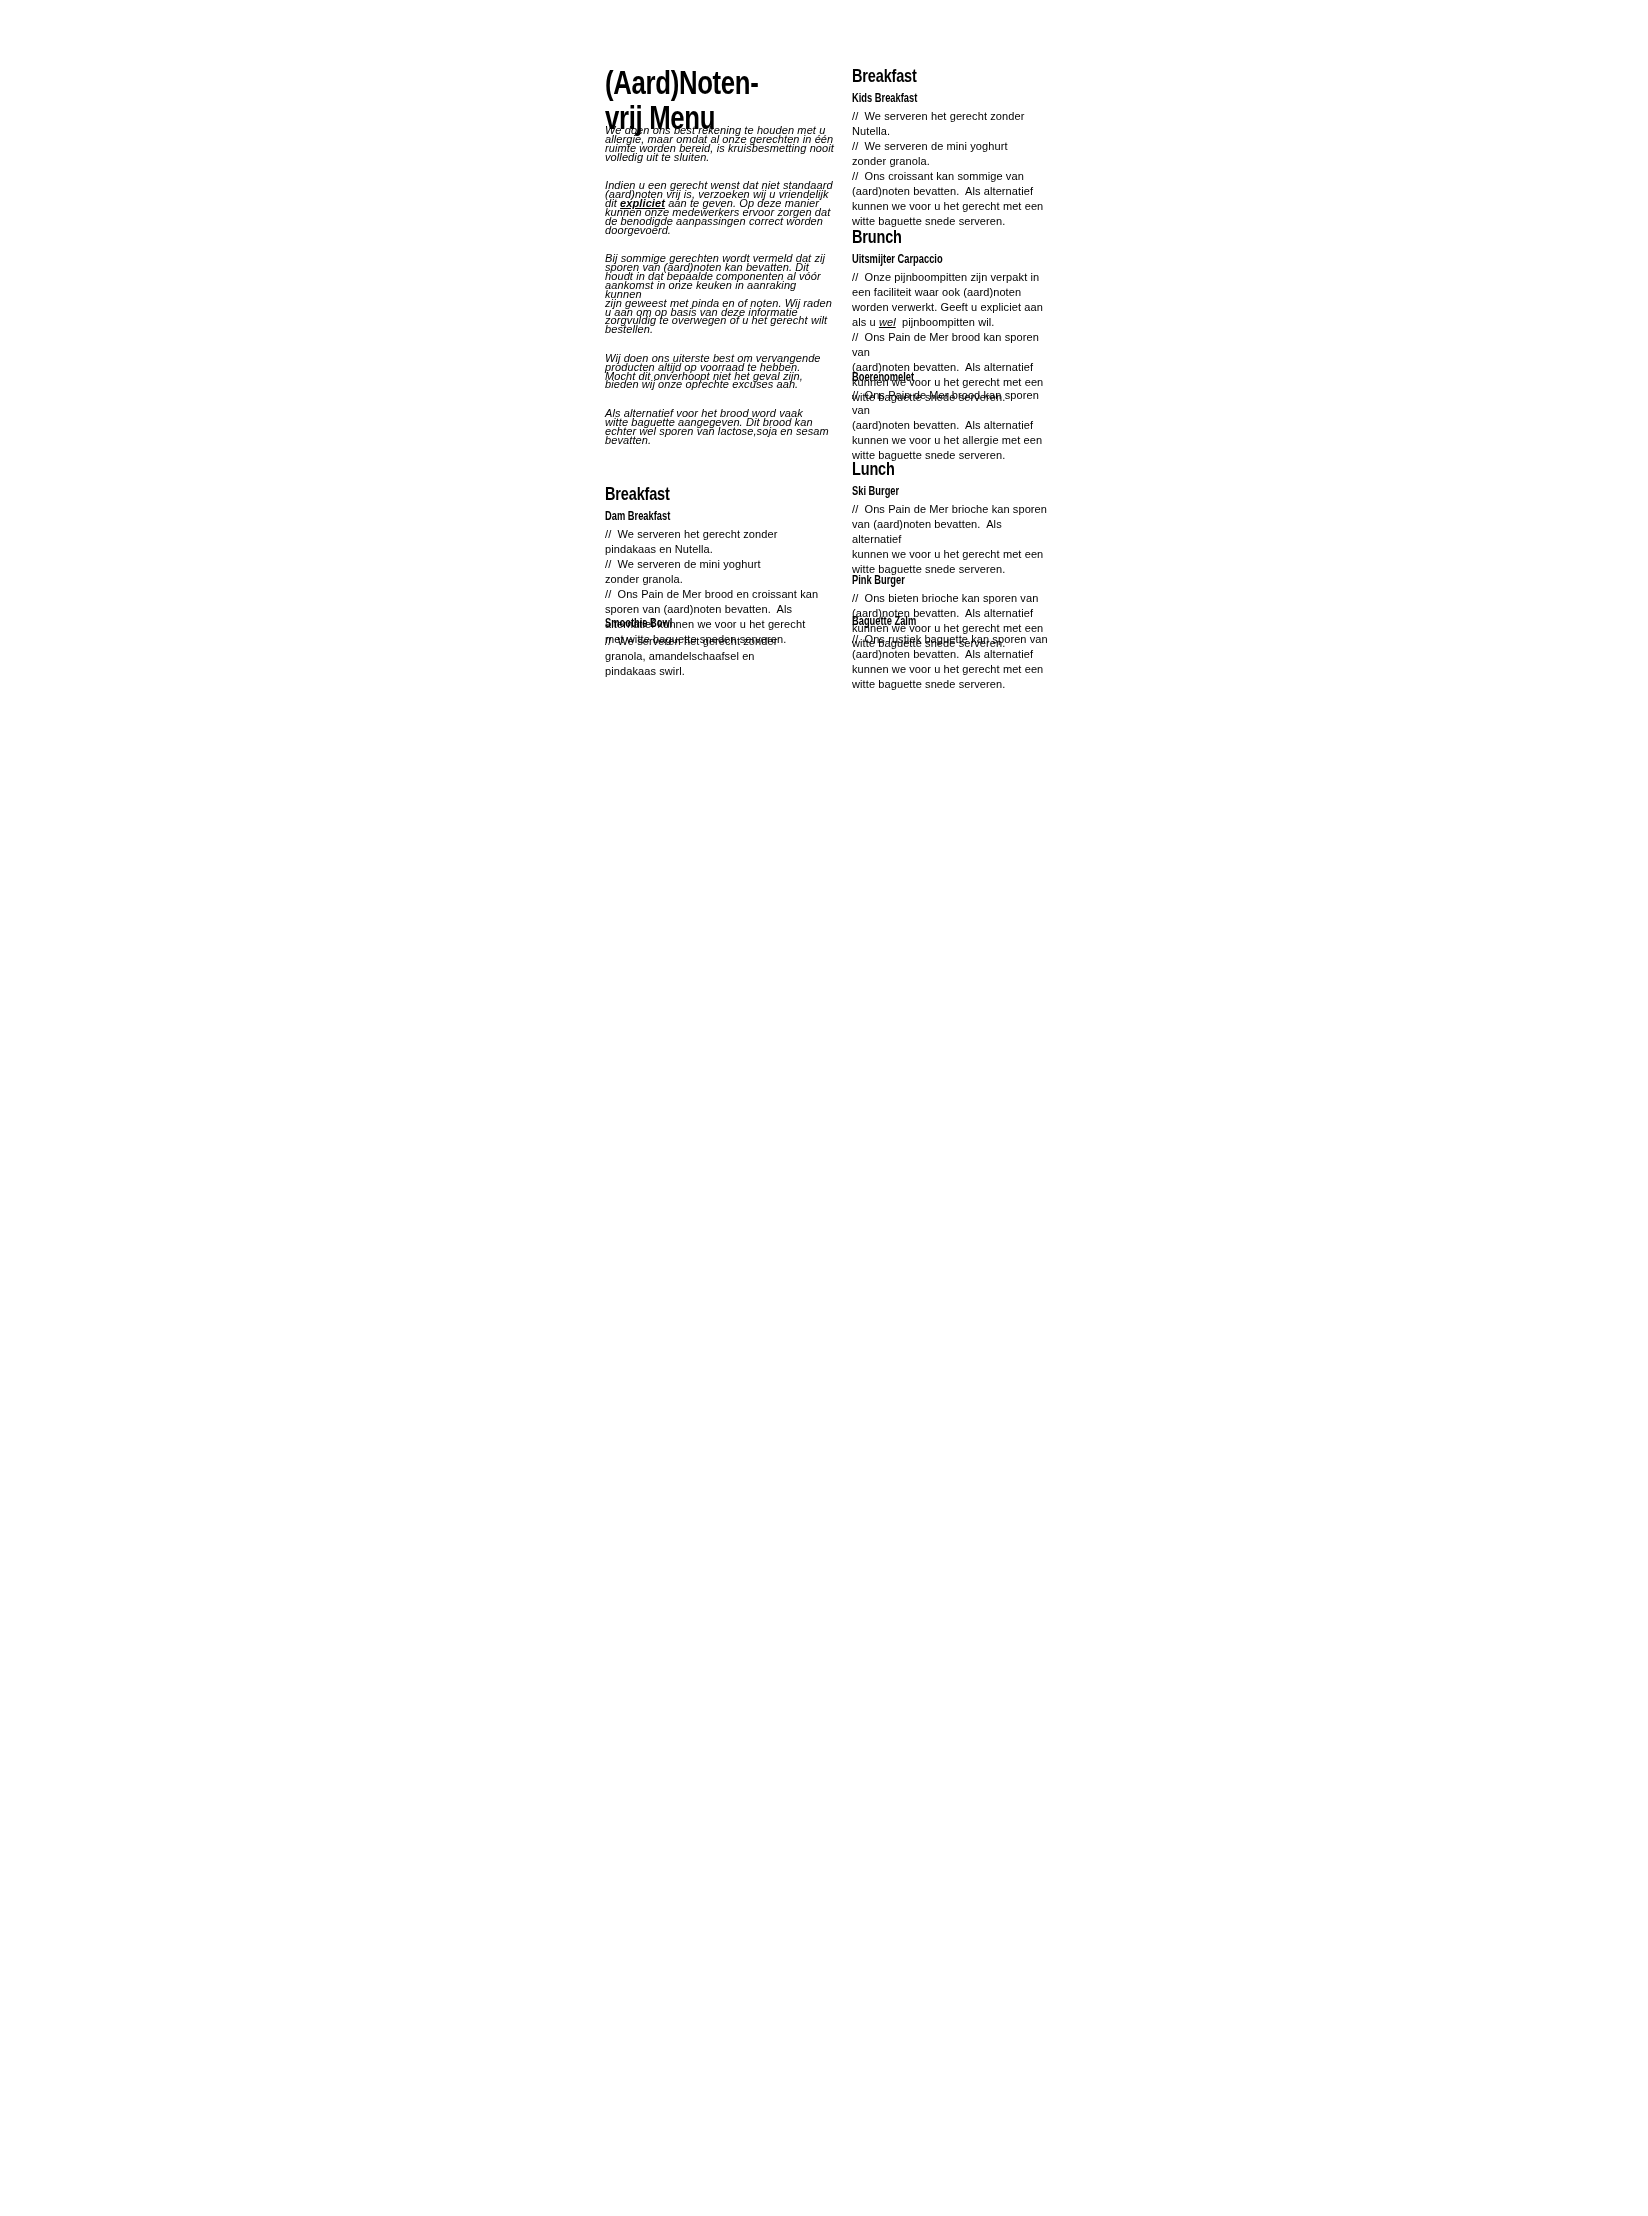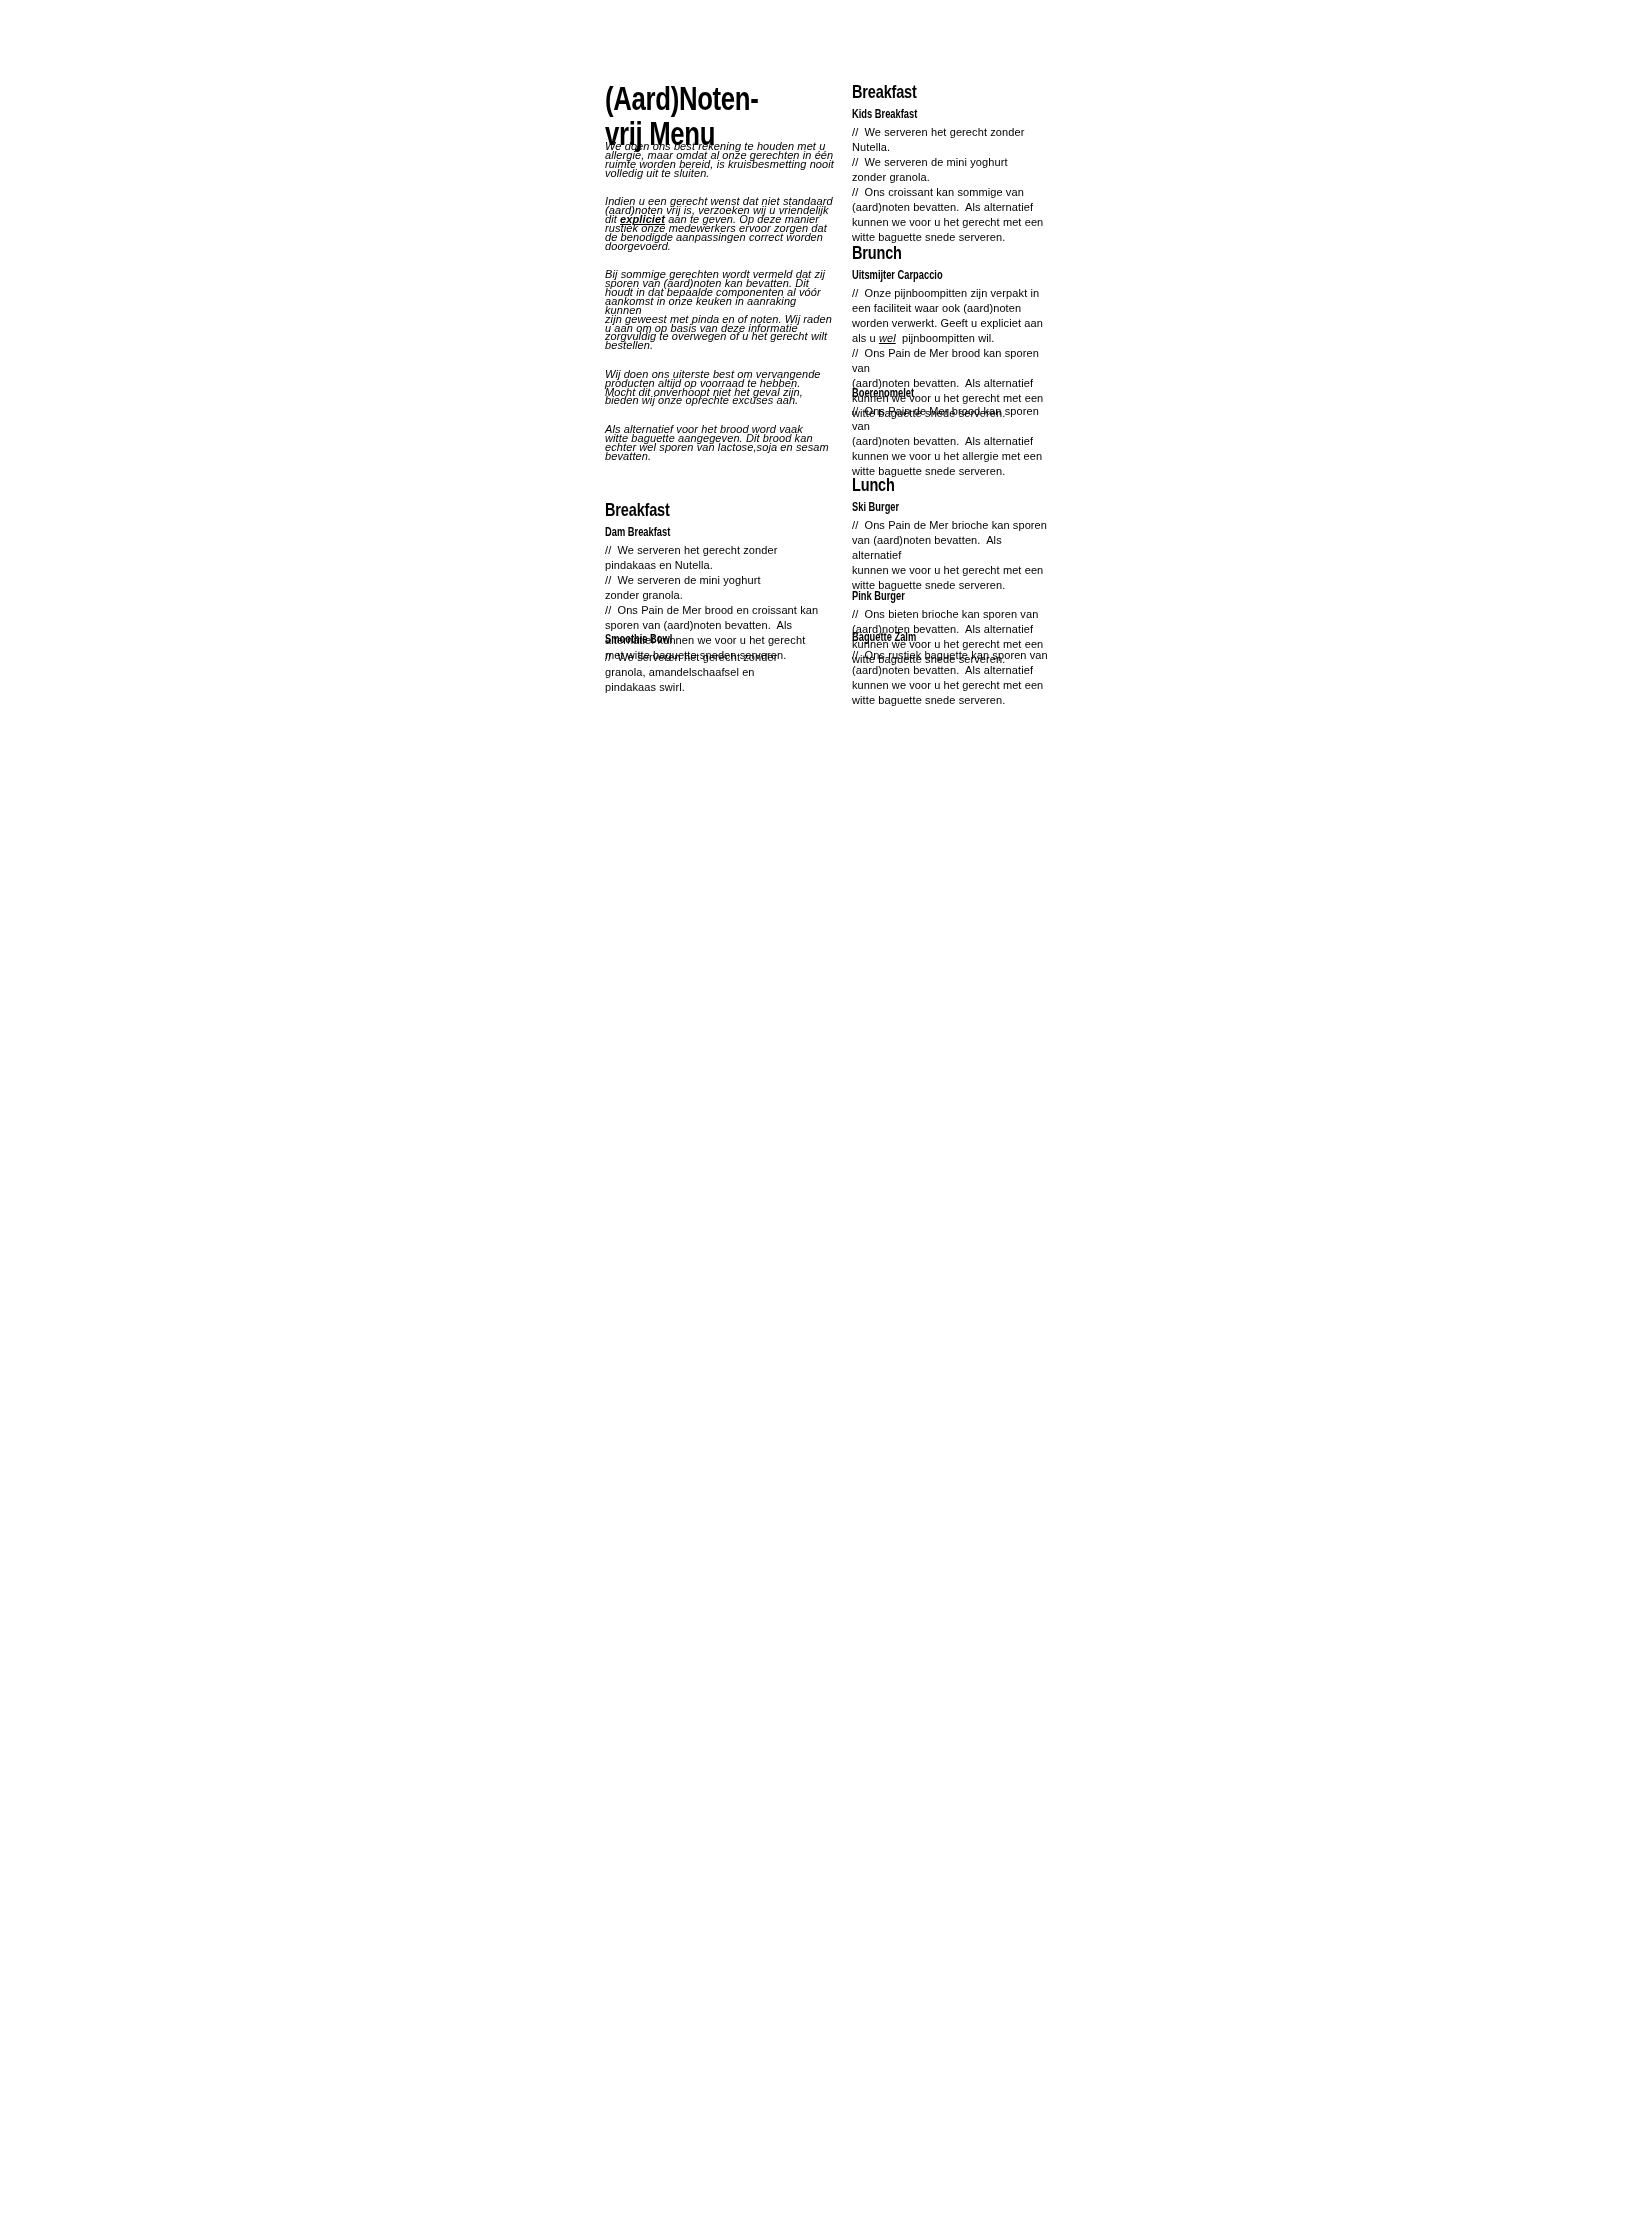"(Aard)Noten-" #page { margin: 16px auto -> 0 auto }
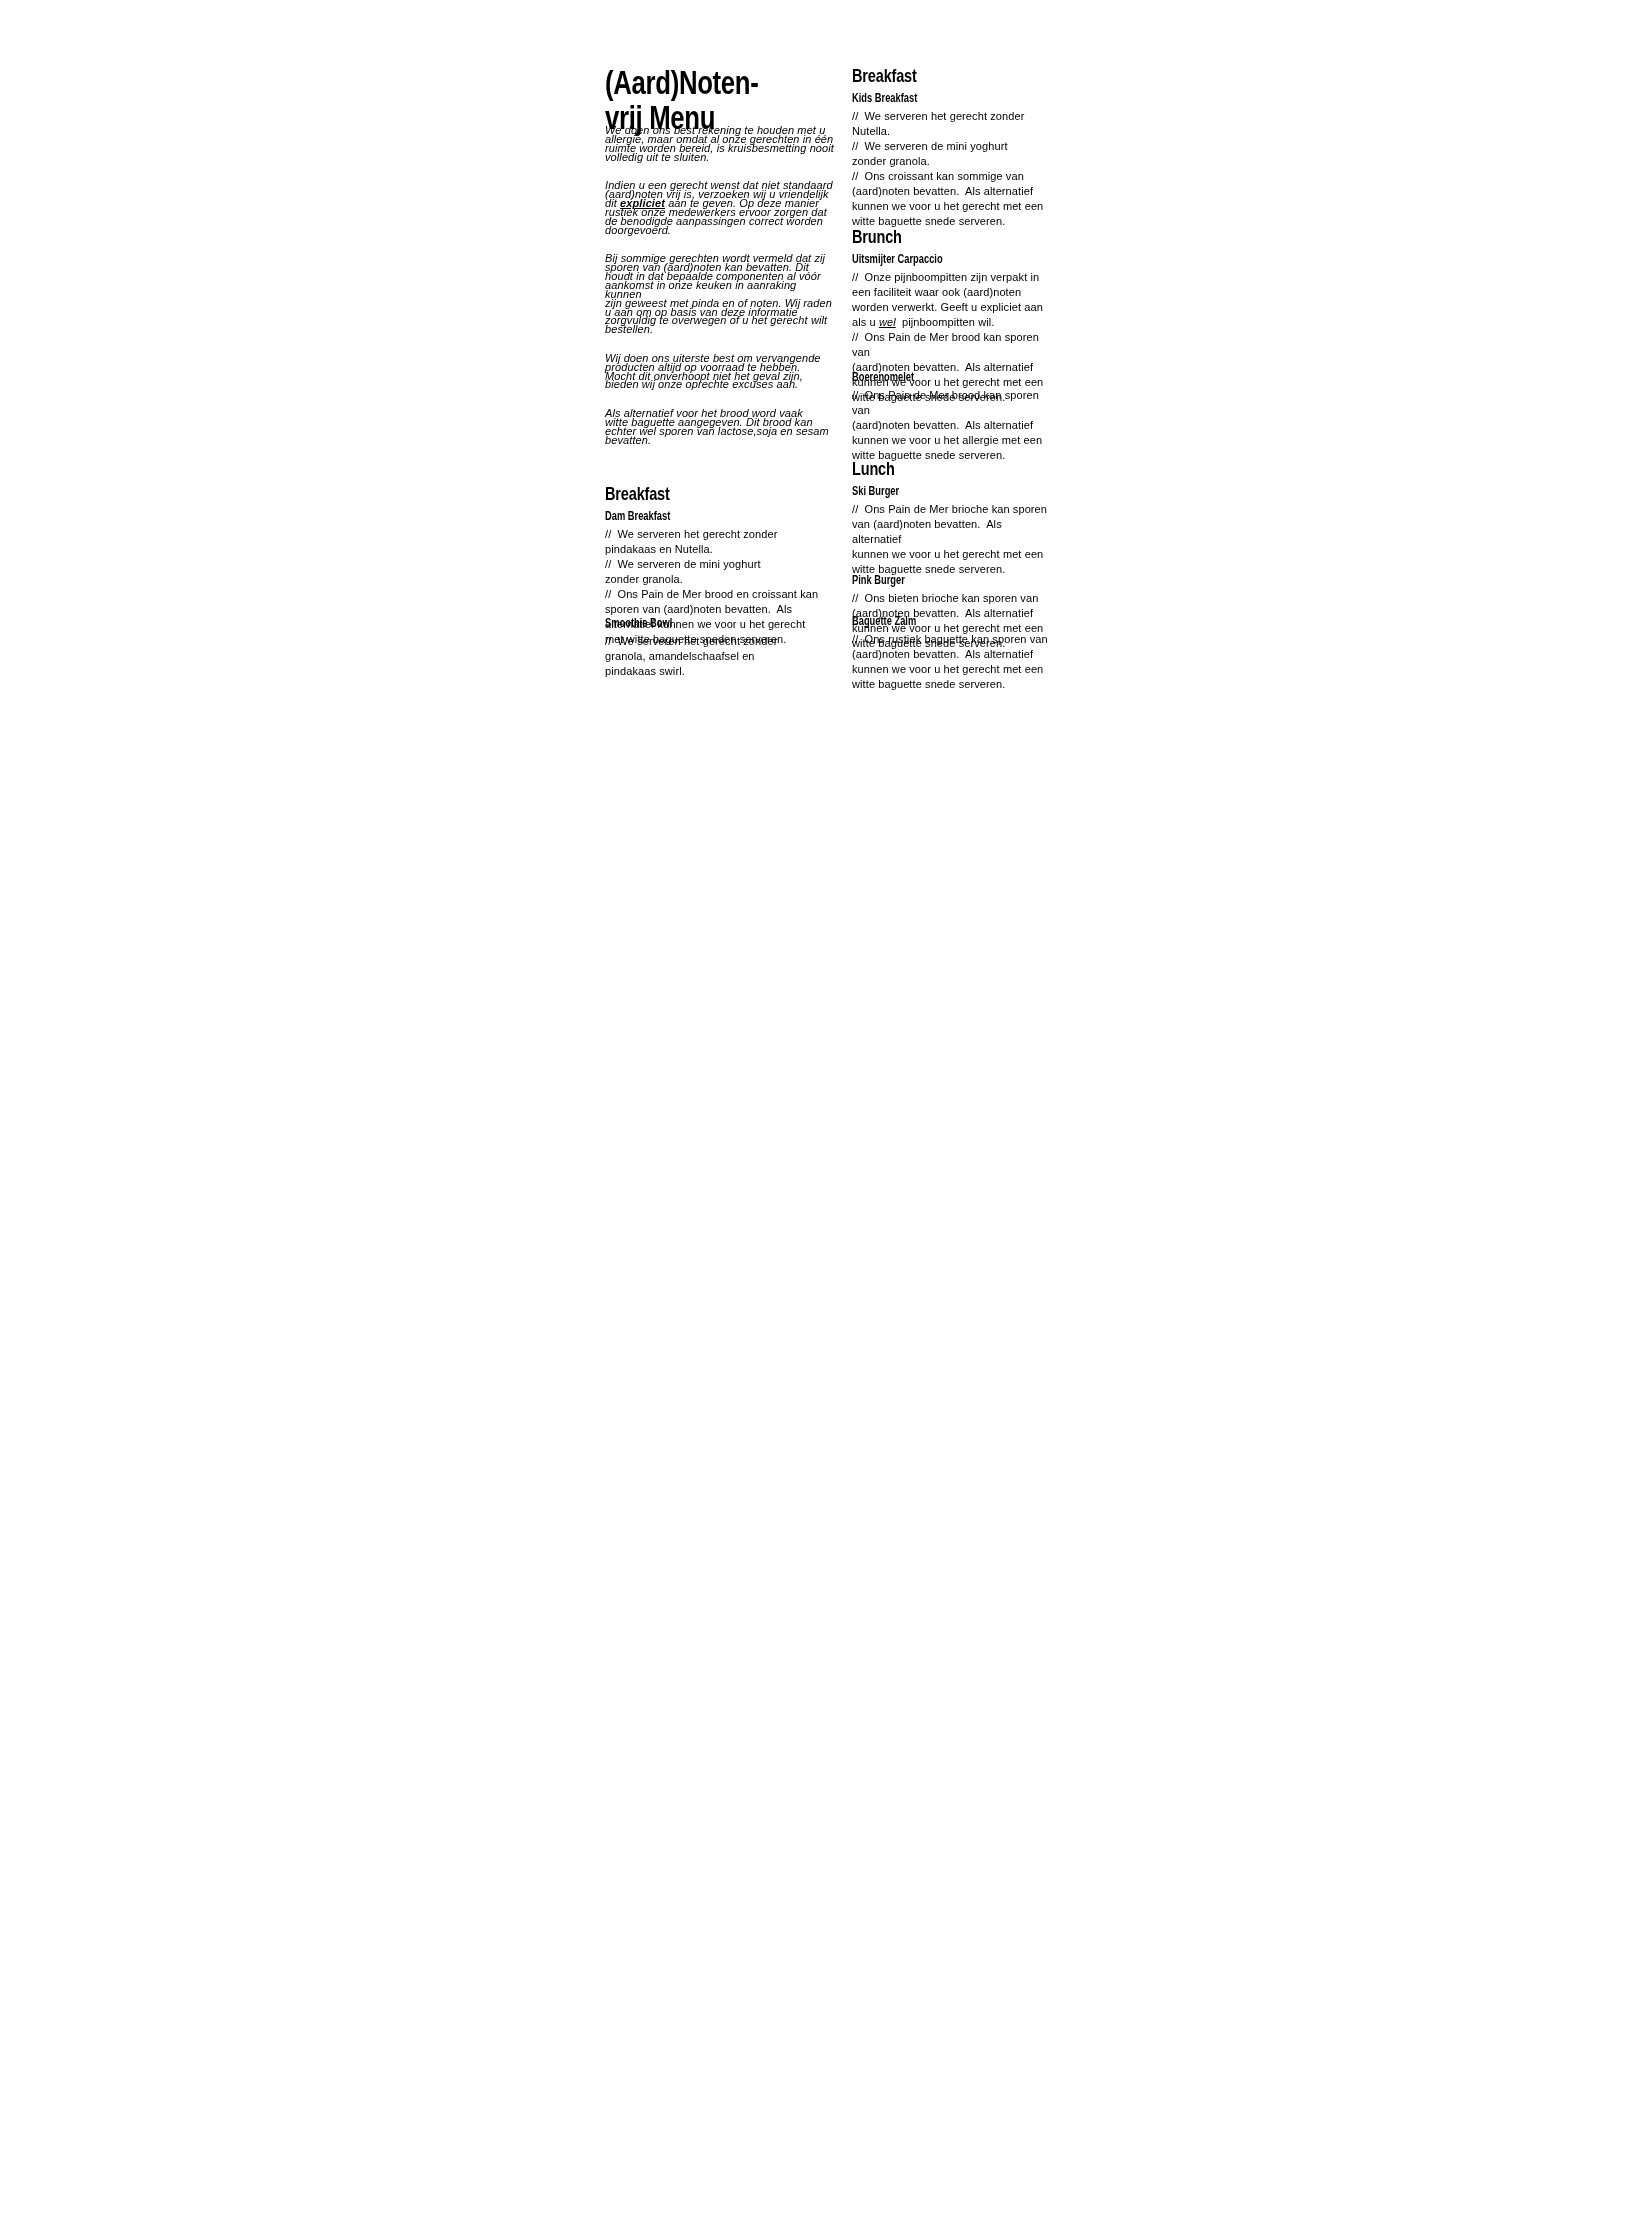"aan te geven. Op deze" span { text: rustiek -> kunnen }
